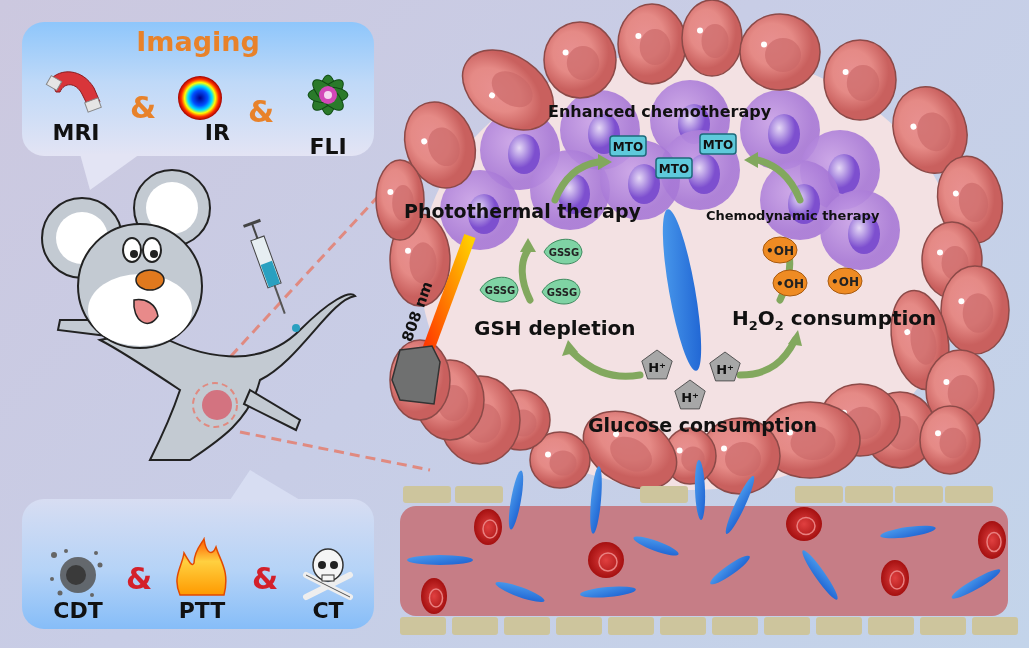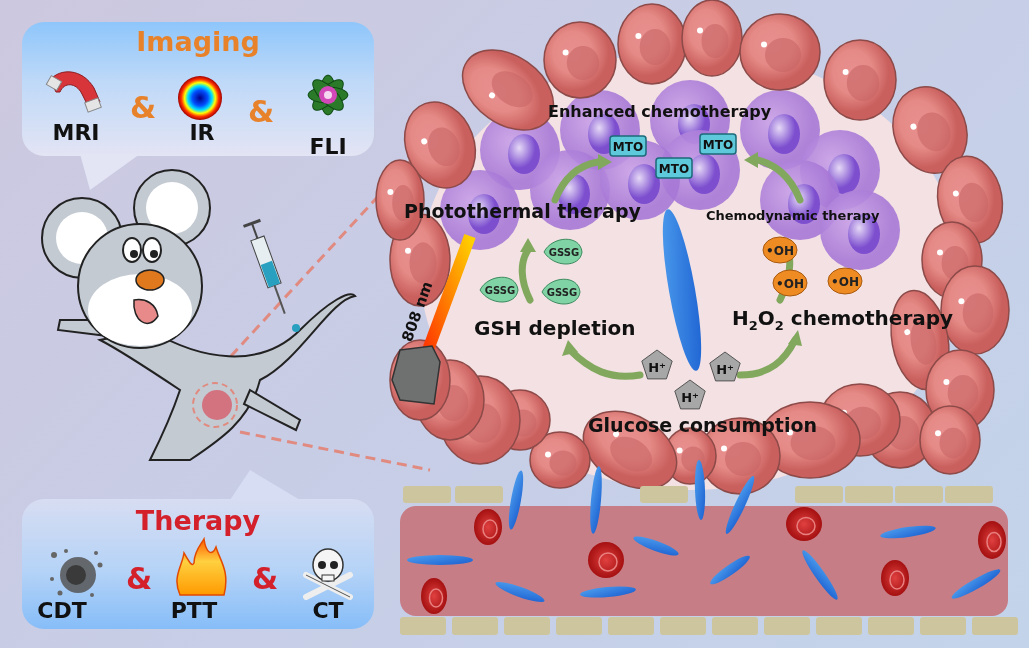"IR" div.lbl { left: 140px -> 128px; text-align: none -> right }
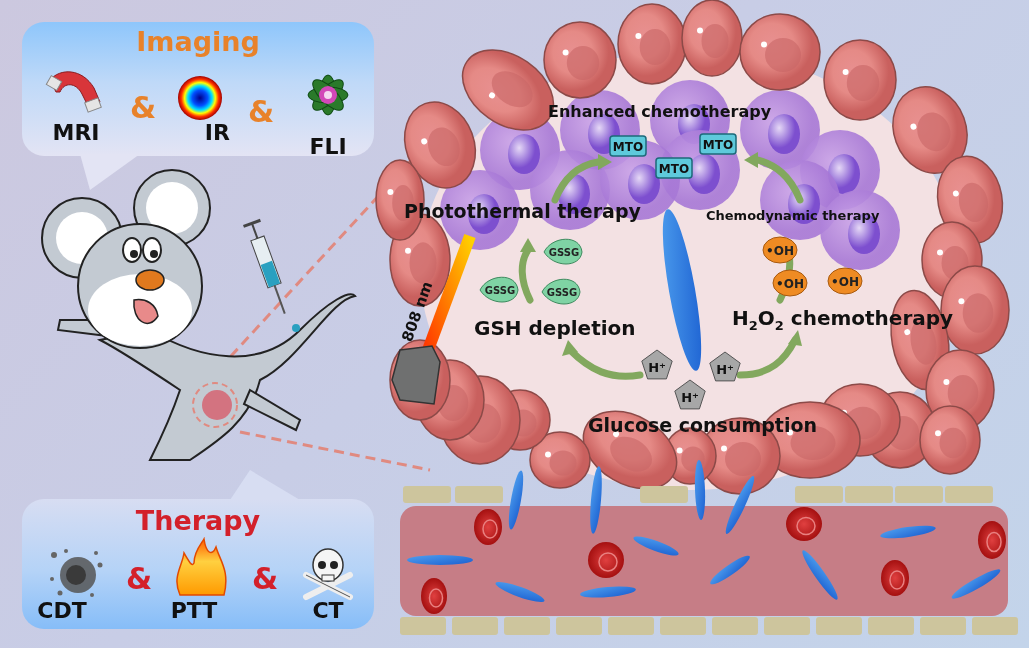"chemotherapy" span { text: chemotherapy -> consumption }
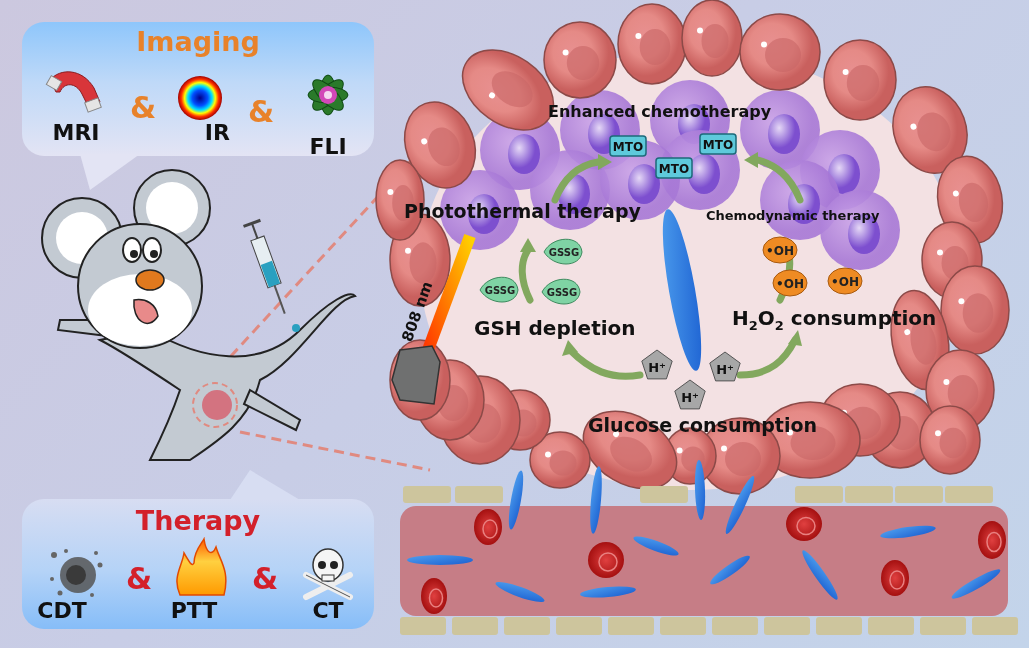"Therapy" div.ptitle { html: <div>Therapy</div> -> none }
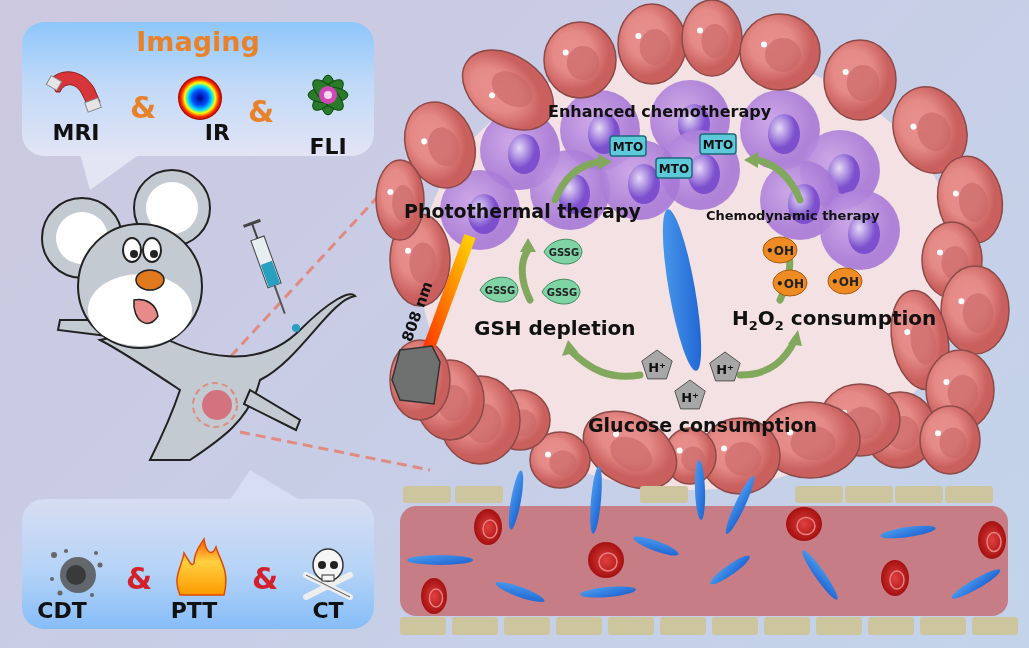"CDT" div.lbl { left: 0 -> 16px }
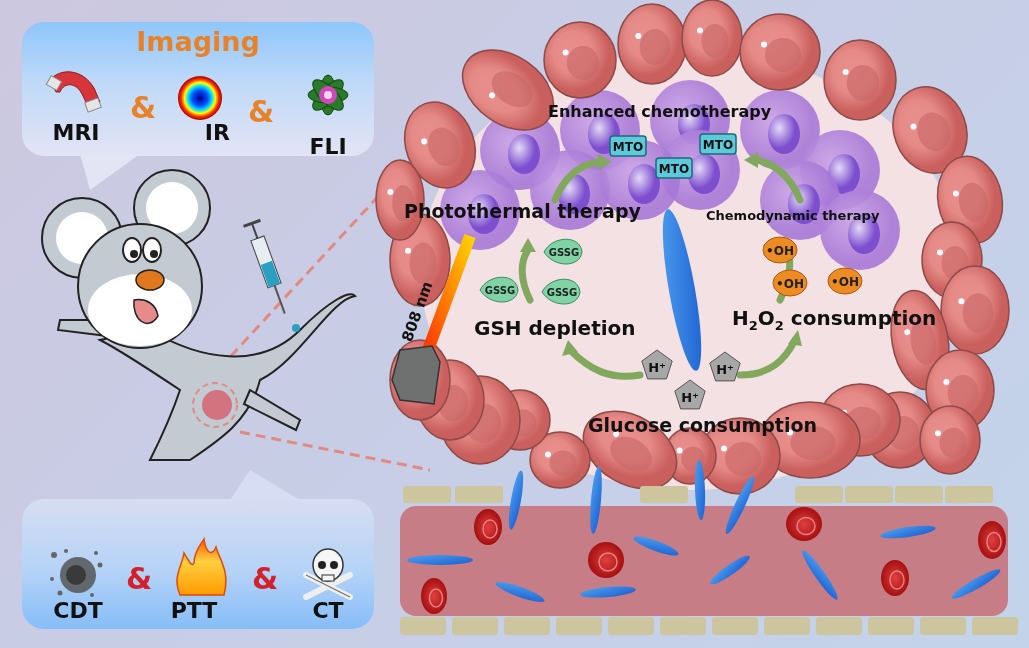"PTT" div.lbl { left: 132px -> 140px }
